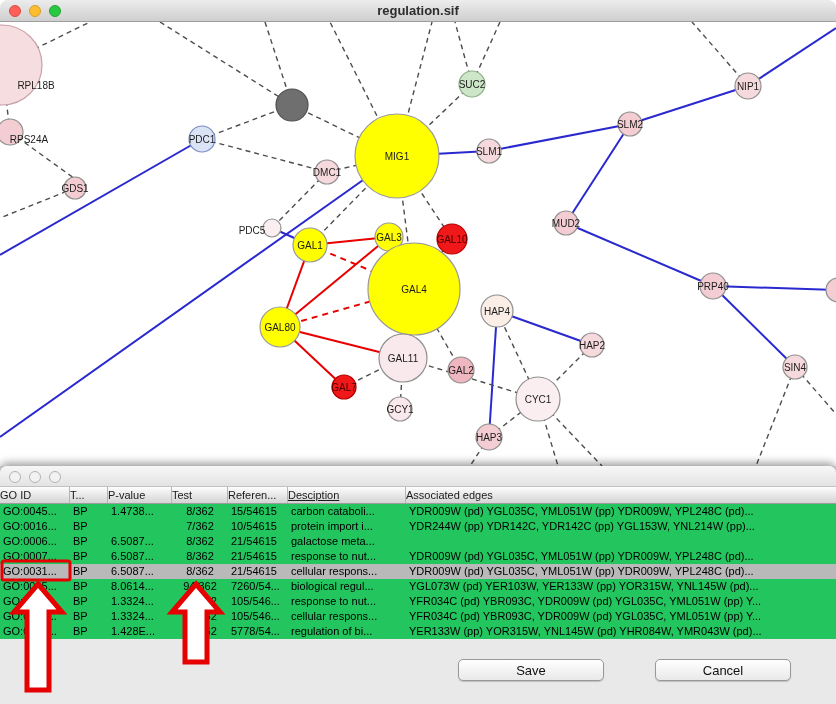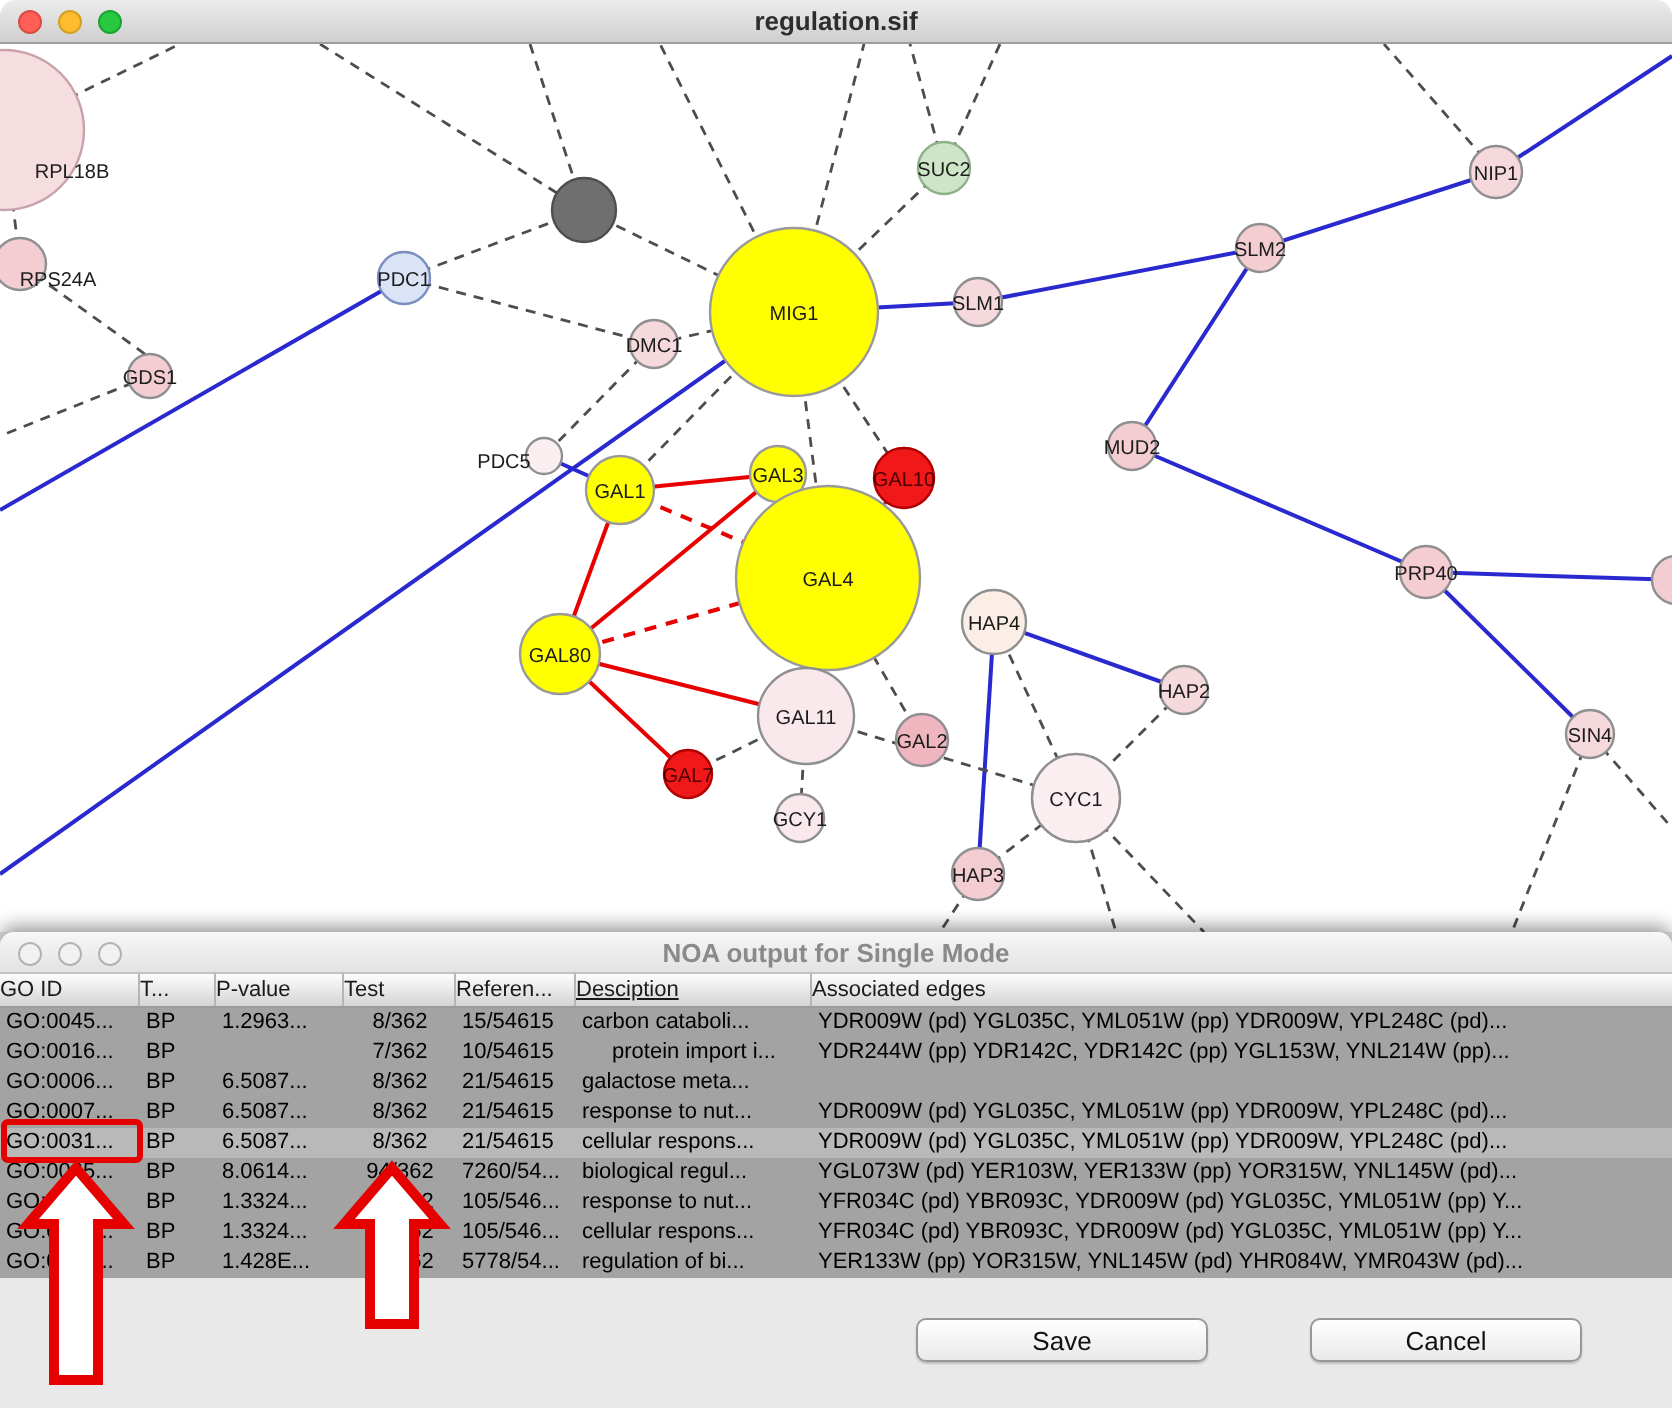"NOA output for Single Mode" span.title { html: <span>NOA output for Single Mode</span> -> none }
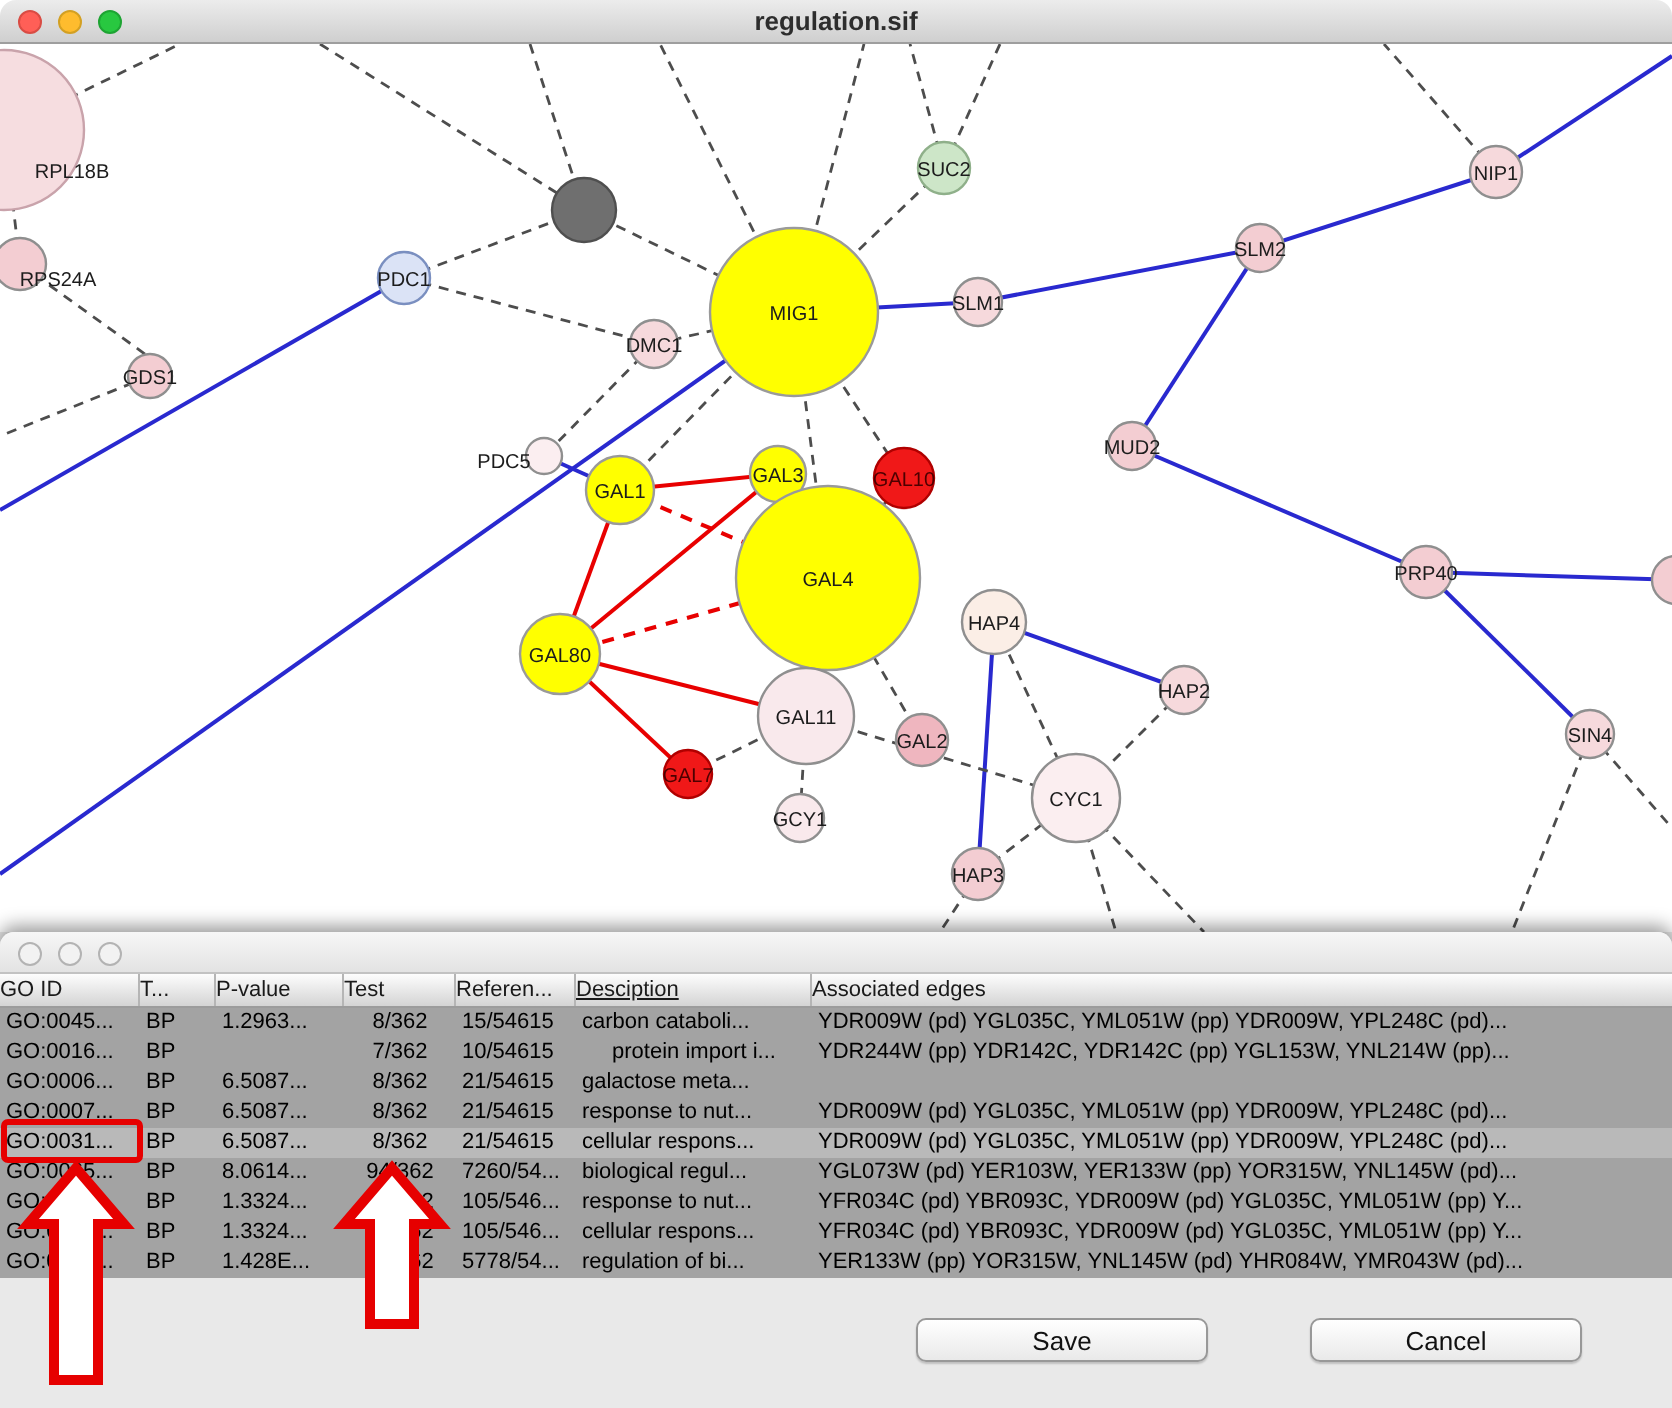"GO:0045..." .table-body { background: #a3a3a3 -> #22c55e }
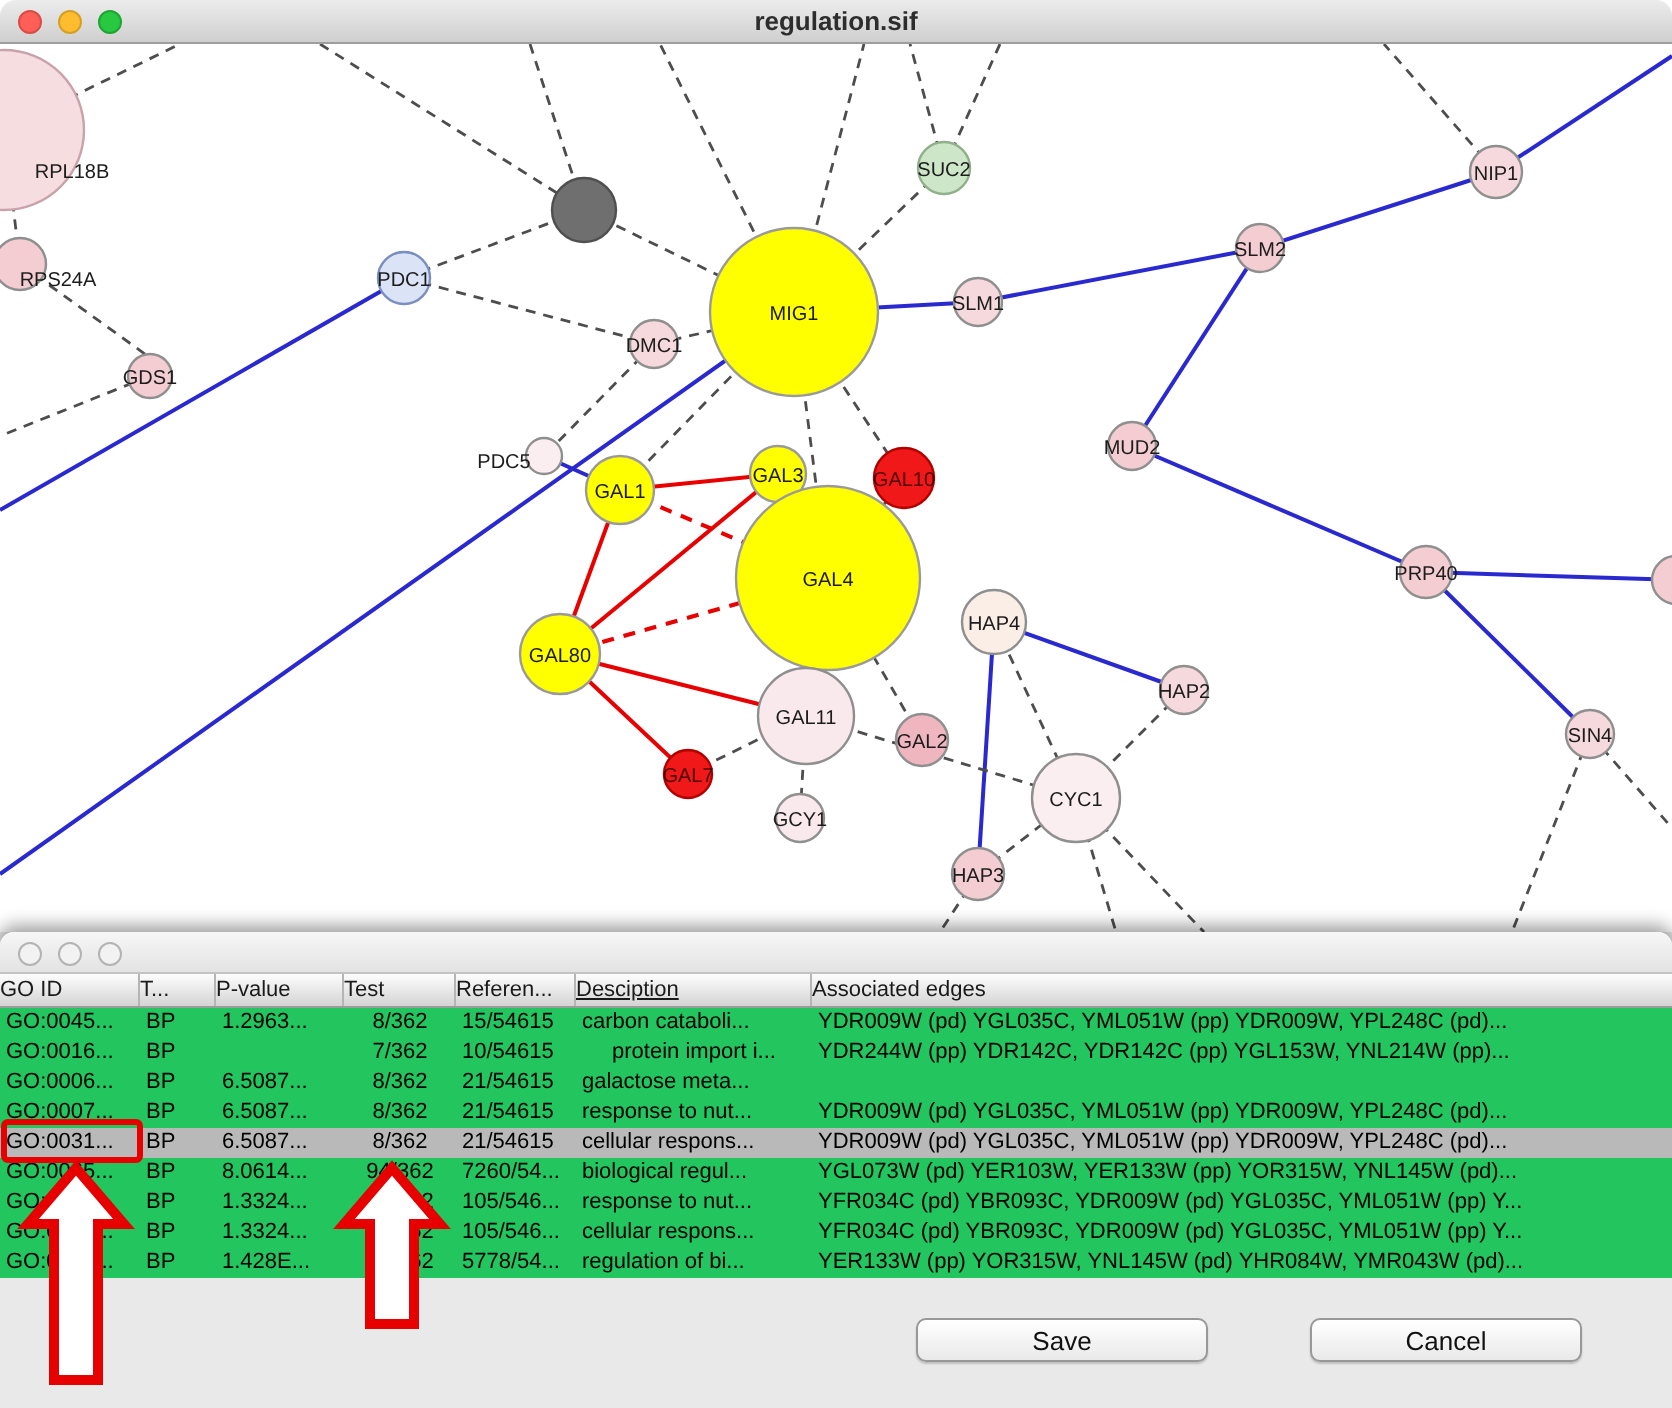"1.2963..." div.td { text: 1.2963 -> 1.4738 }
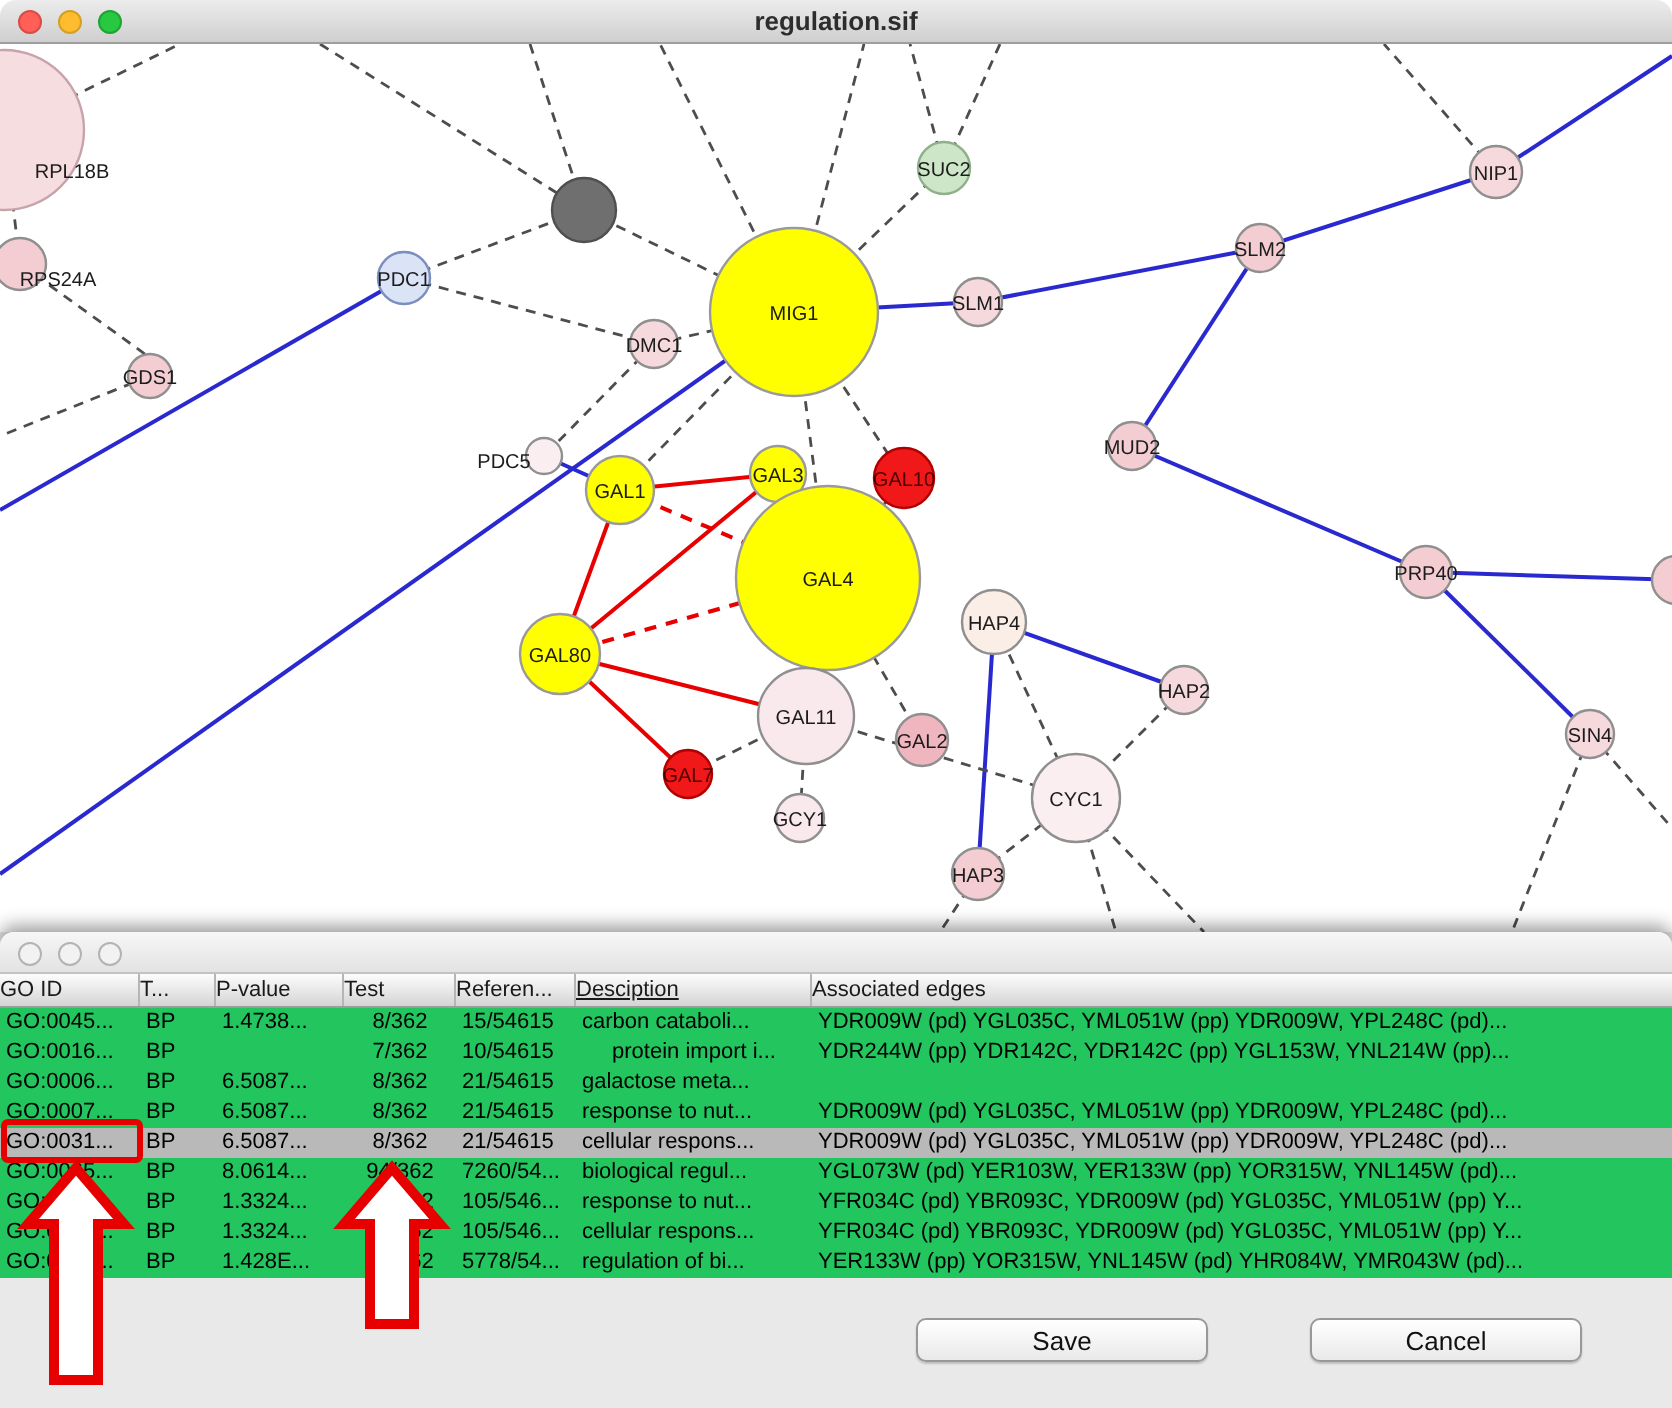"protein import i..." div.td { text-align: center -> none }
